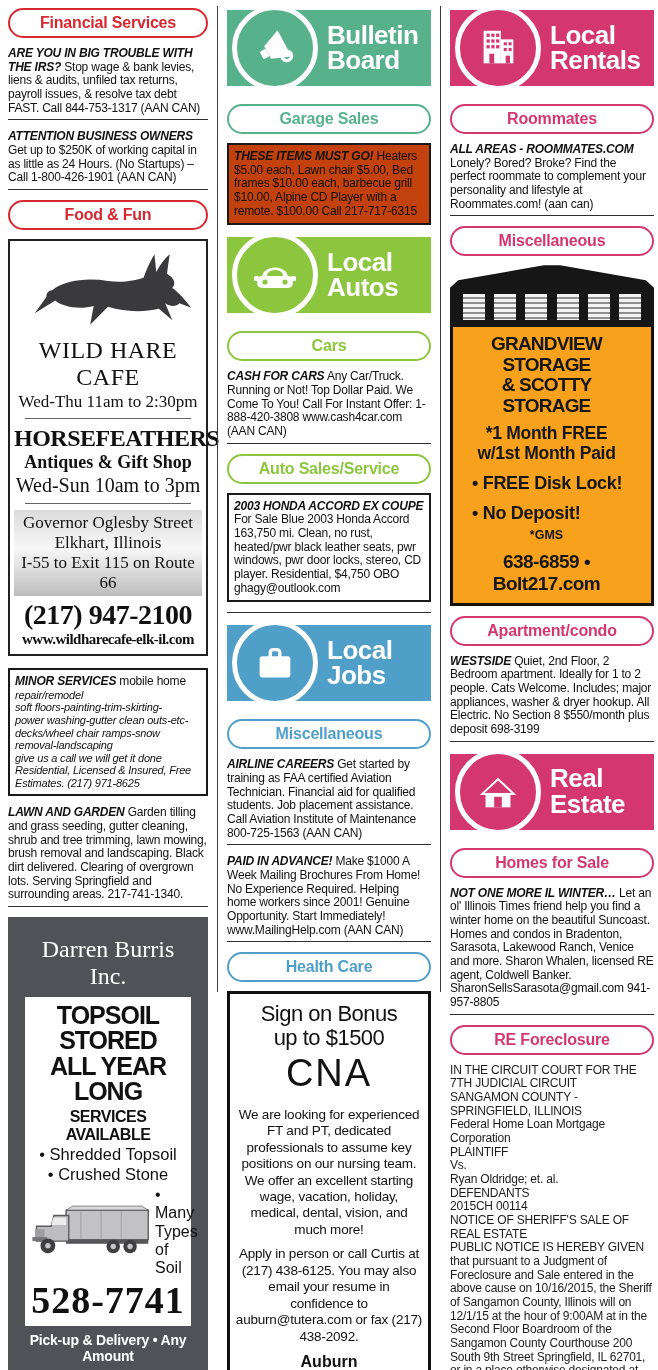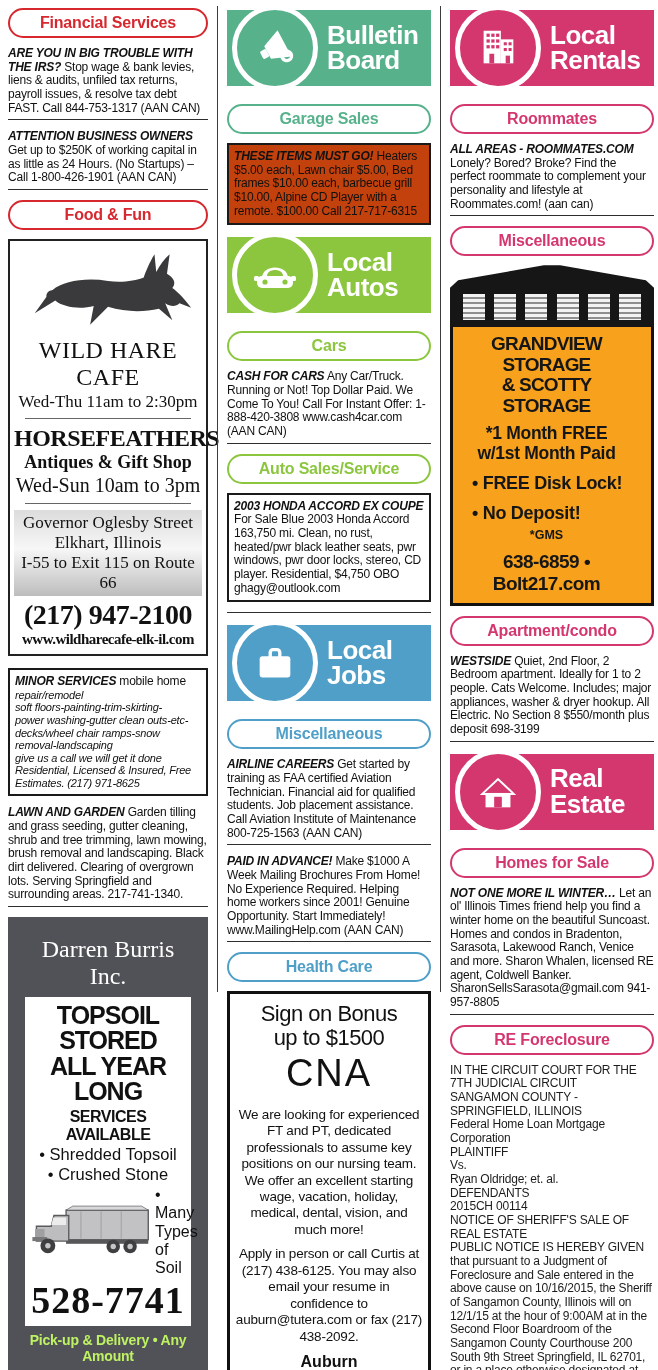"Pick-up & Delivery • Any" .bur-foot { color: #bef264 -> #ffffff }
